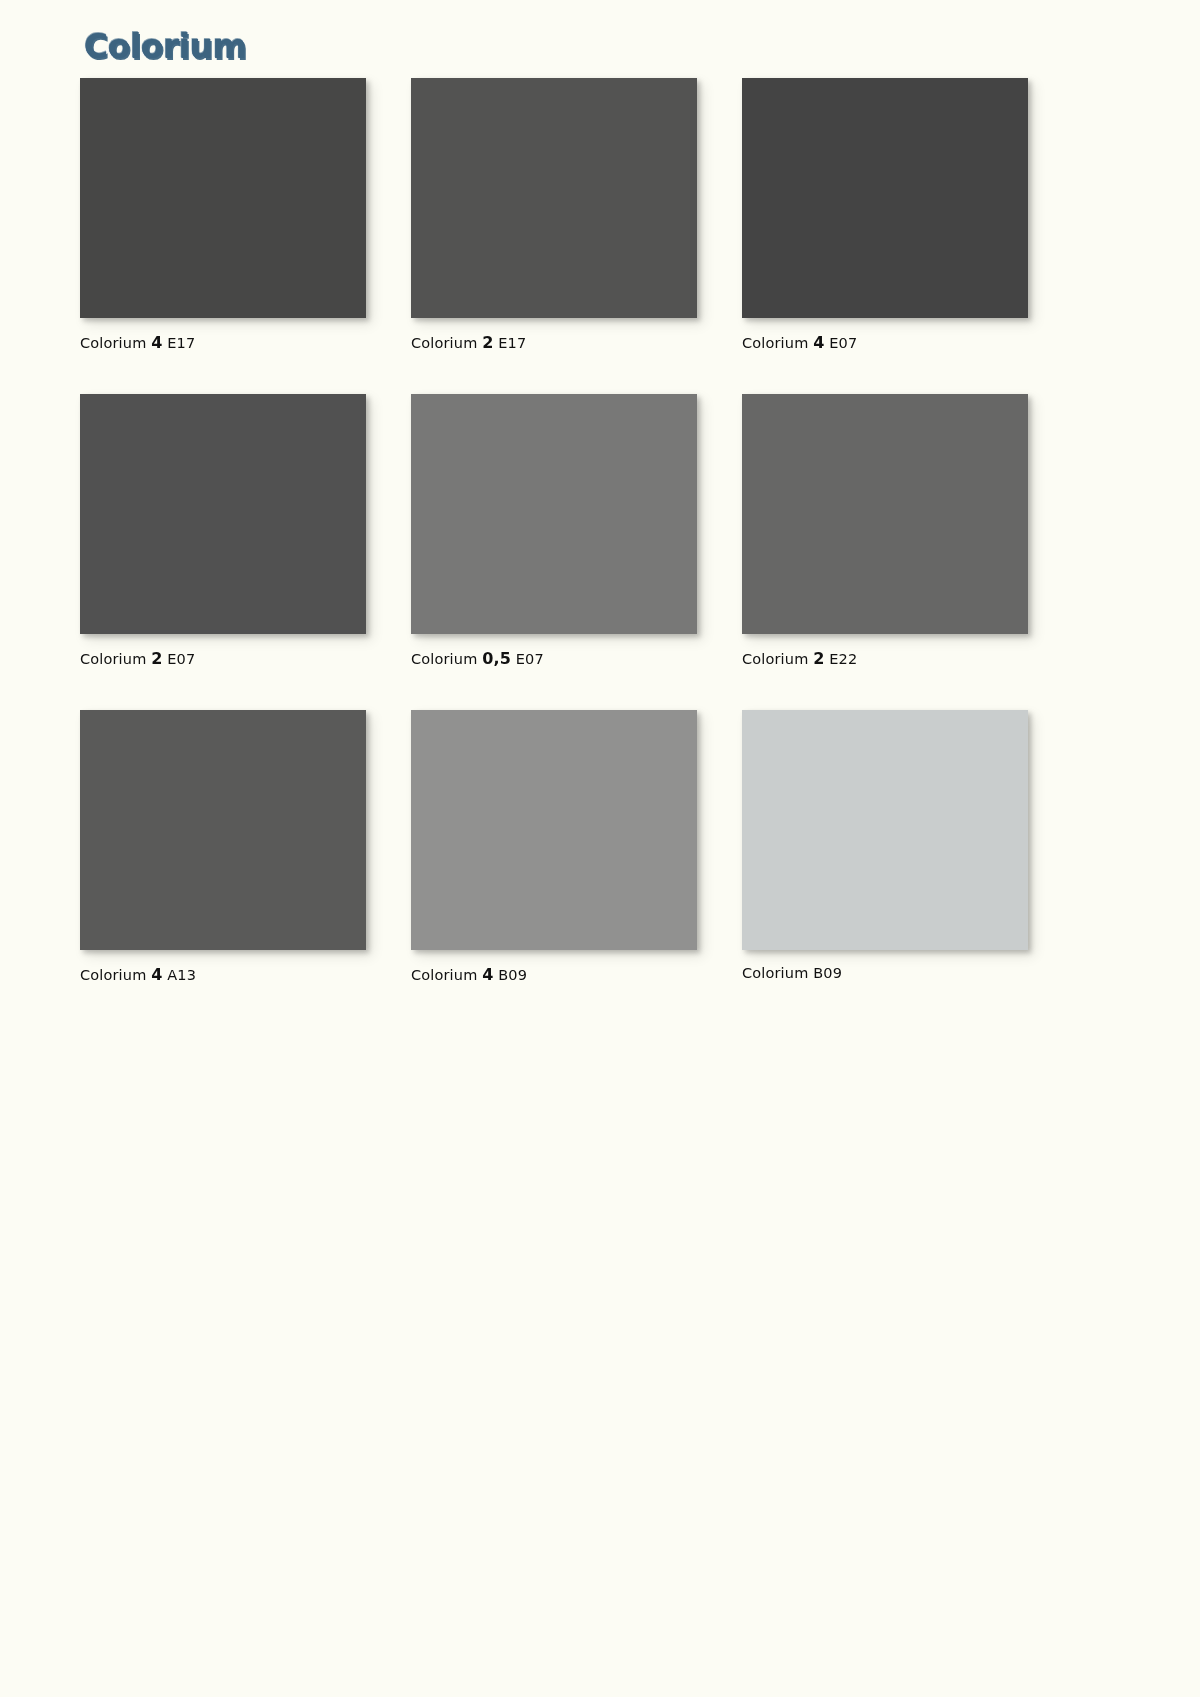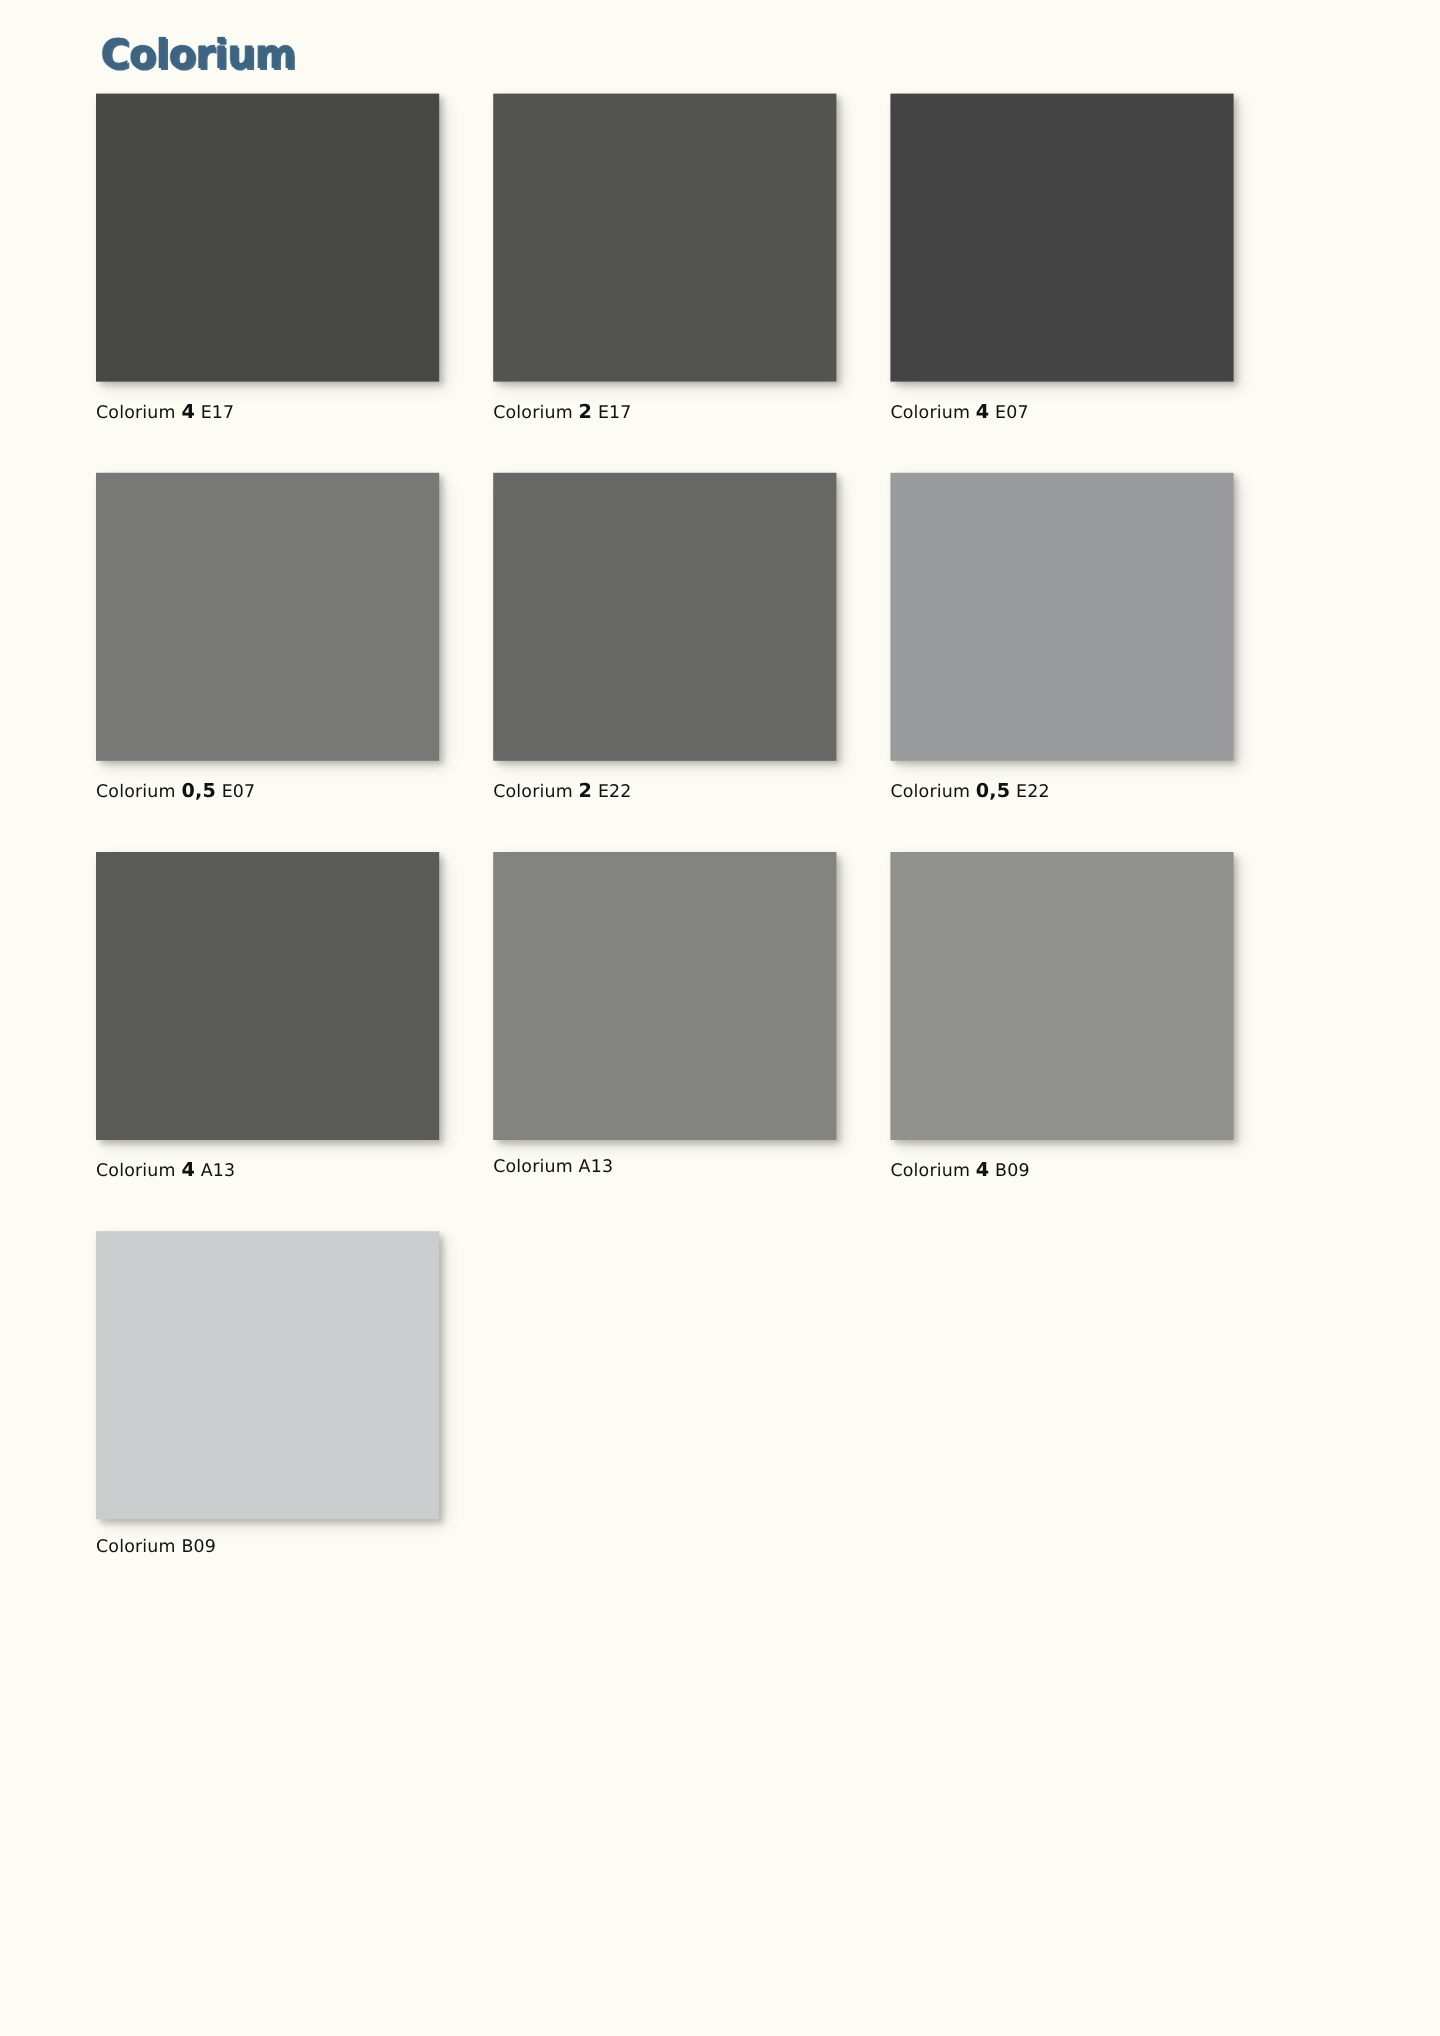"Colorium 2 E07" div.swatch-cell { html: none -> <div> <div></div> <div><span>Colorium</span> <span>2</span> <span>E07</span></div> </div> }
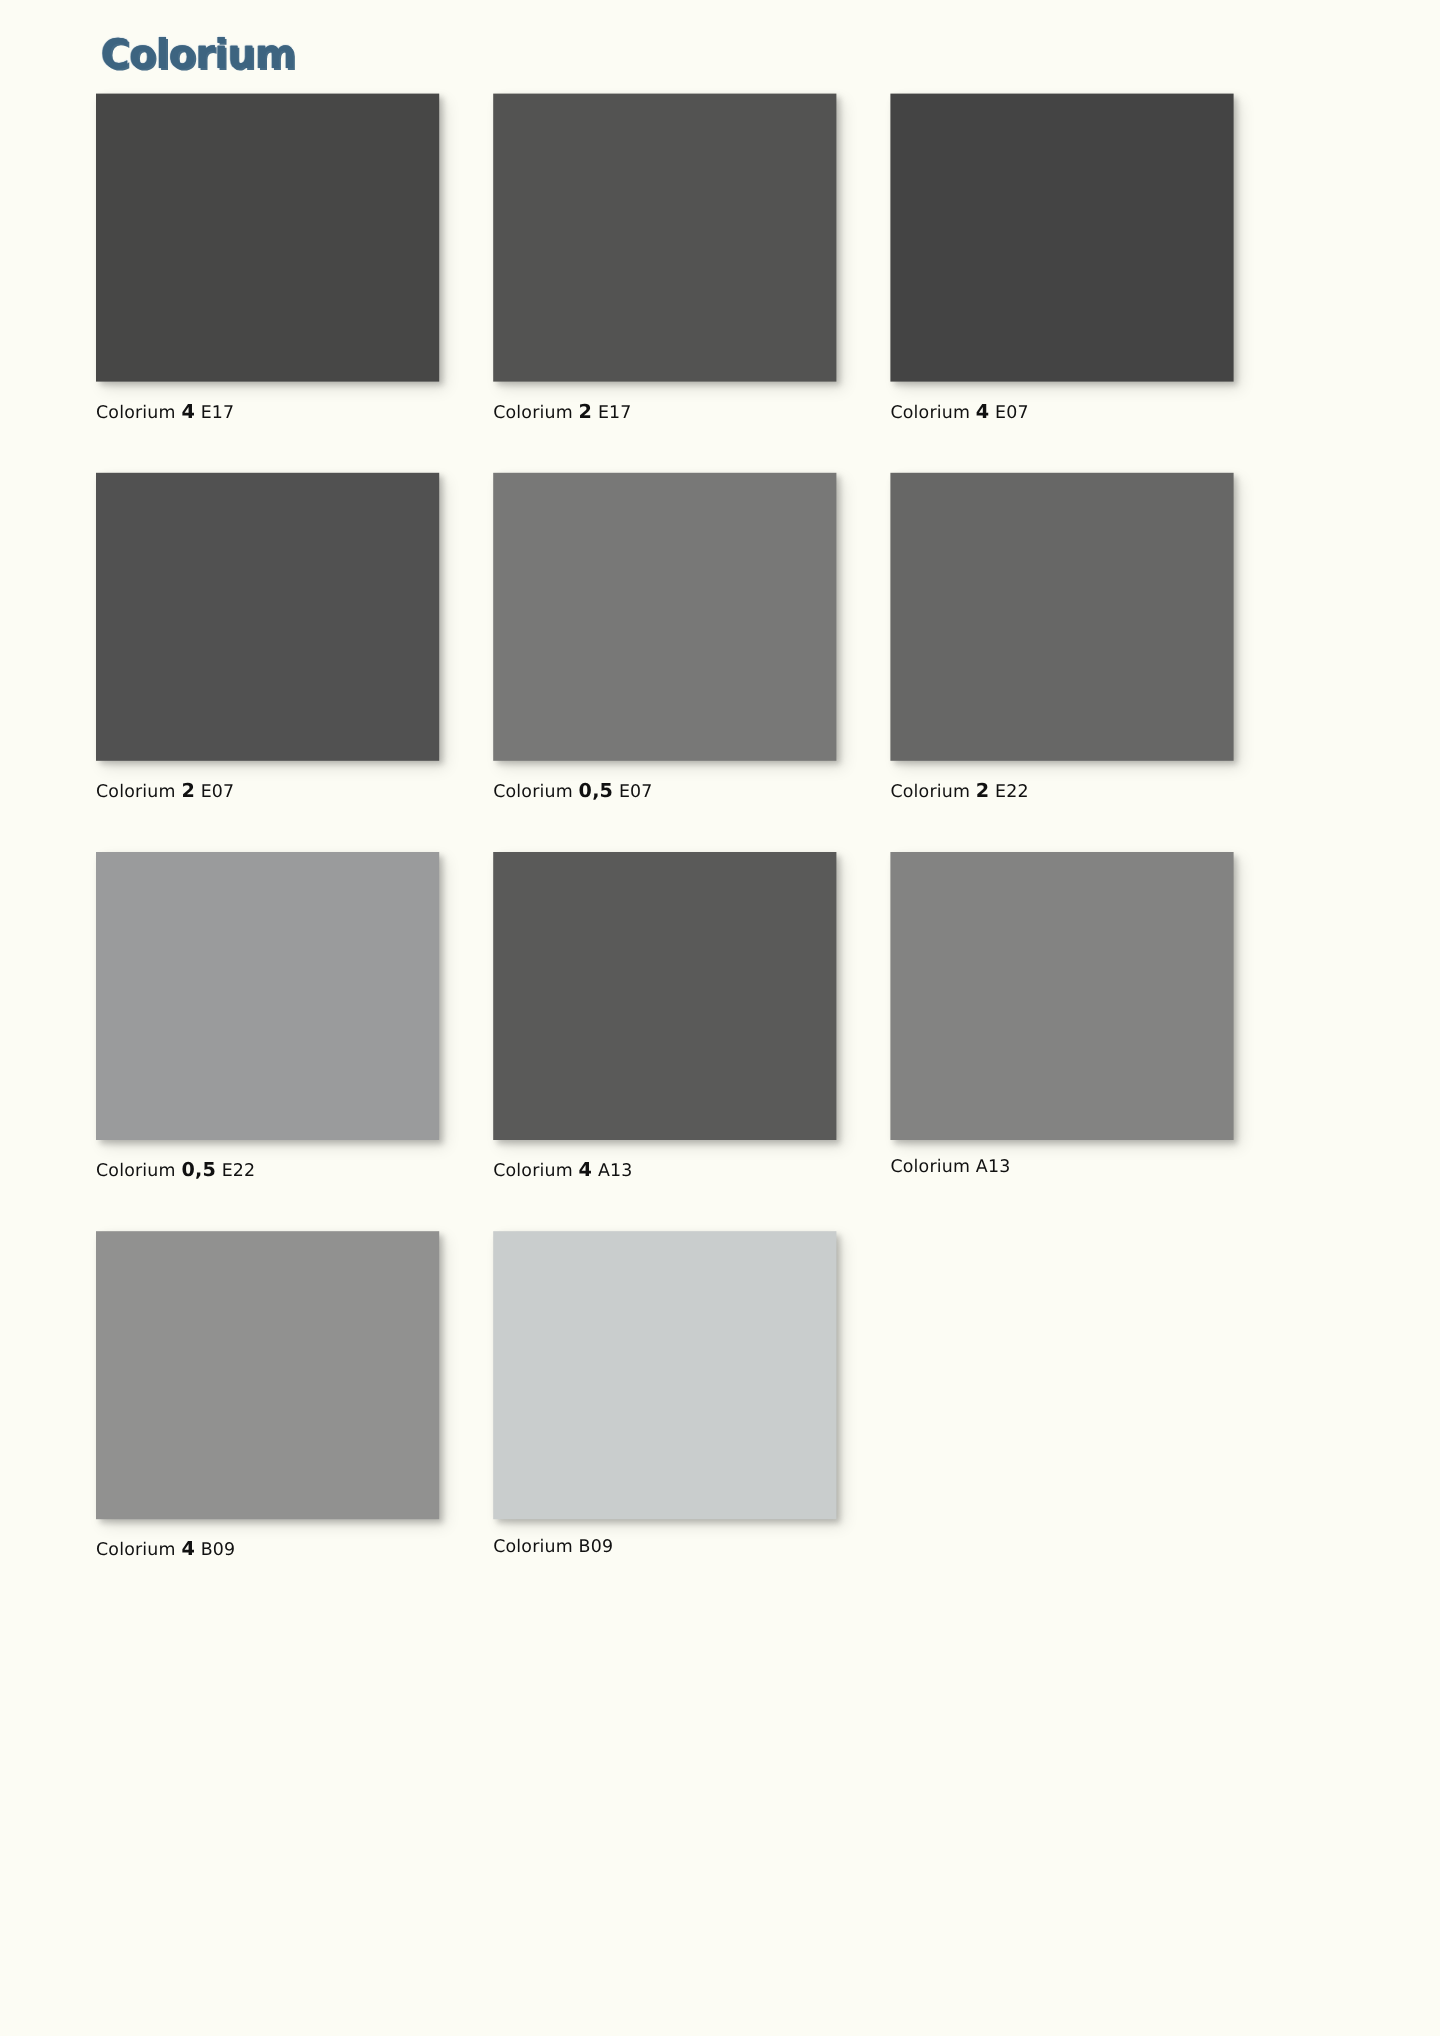"Colorium 0,5 E22" div.swatch-cell { html: <div> <div></div> <div><span>Colorium</span> <span>0,5</span> <span>E22</span></div> </div> -> none }
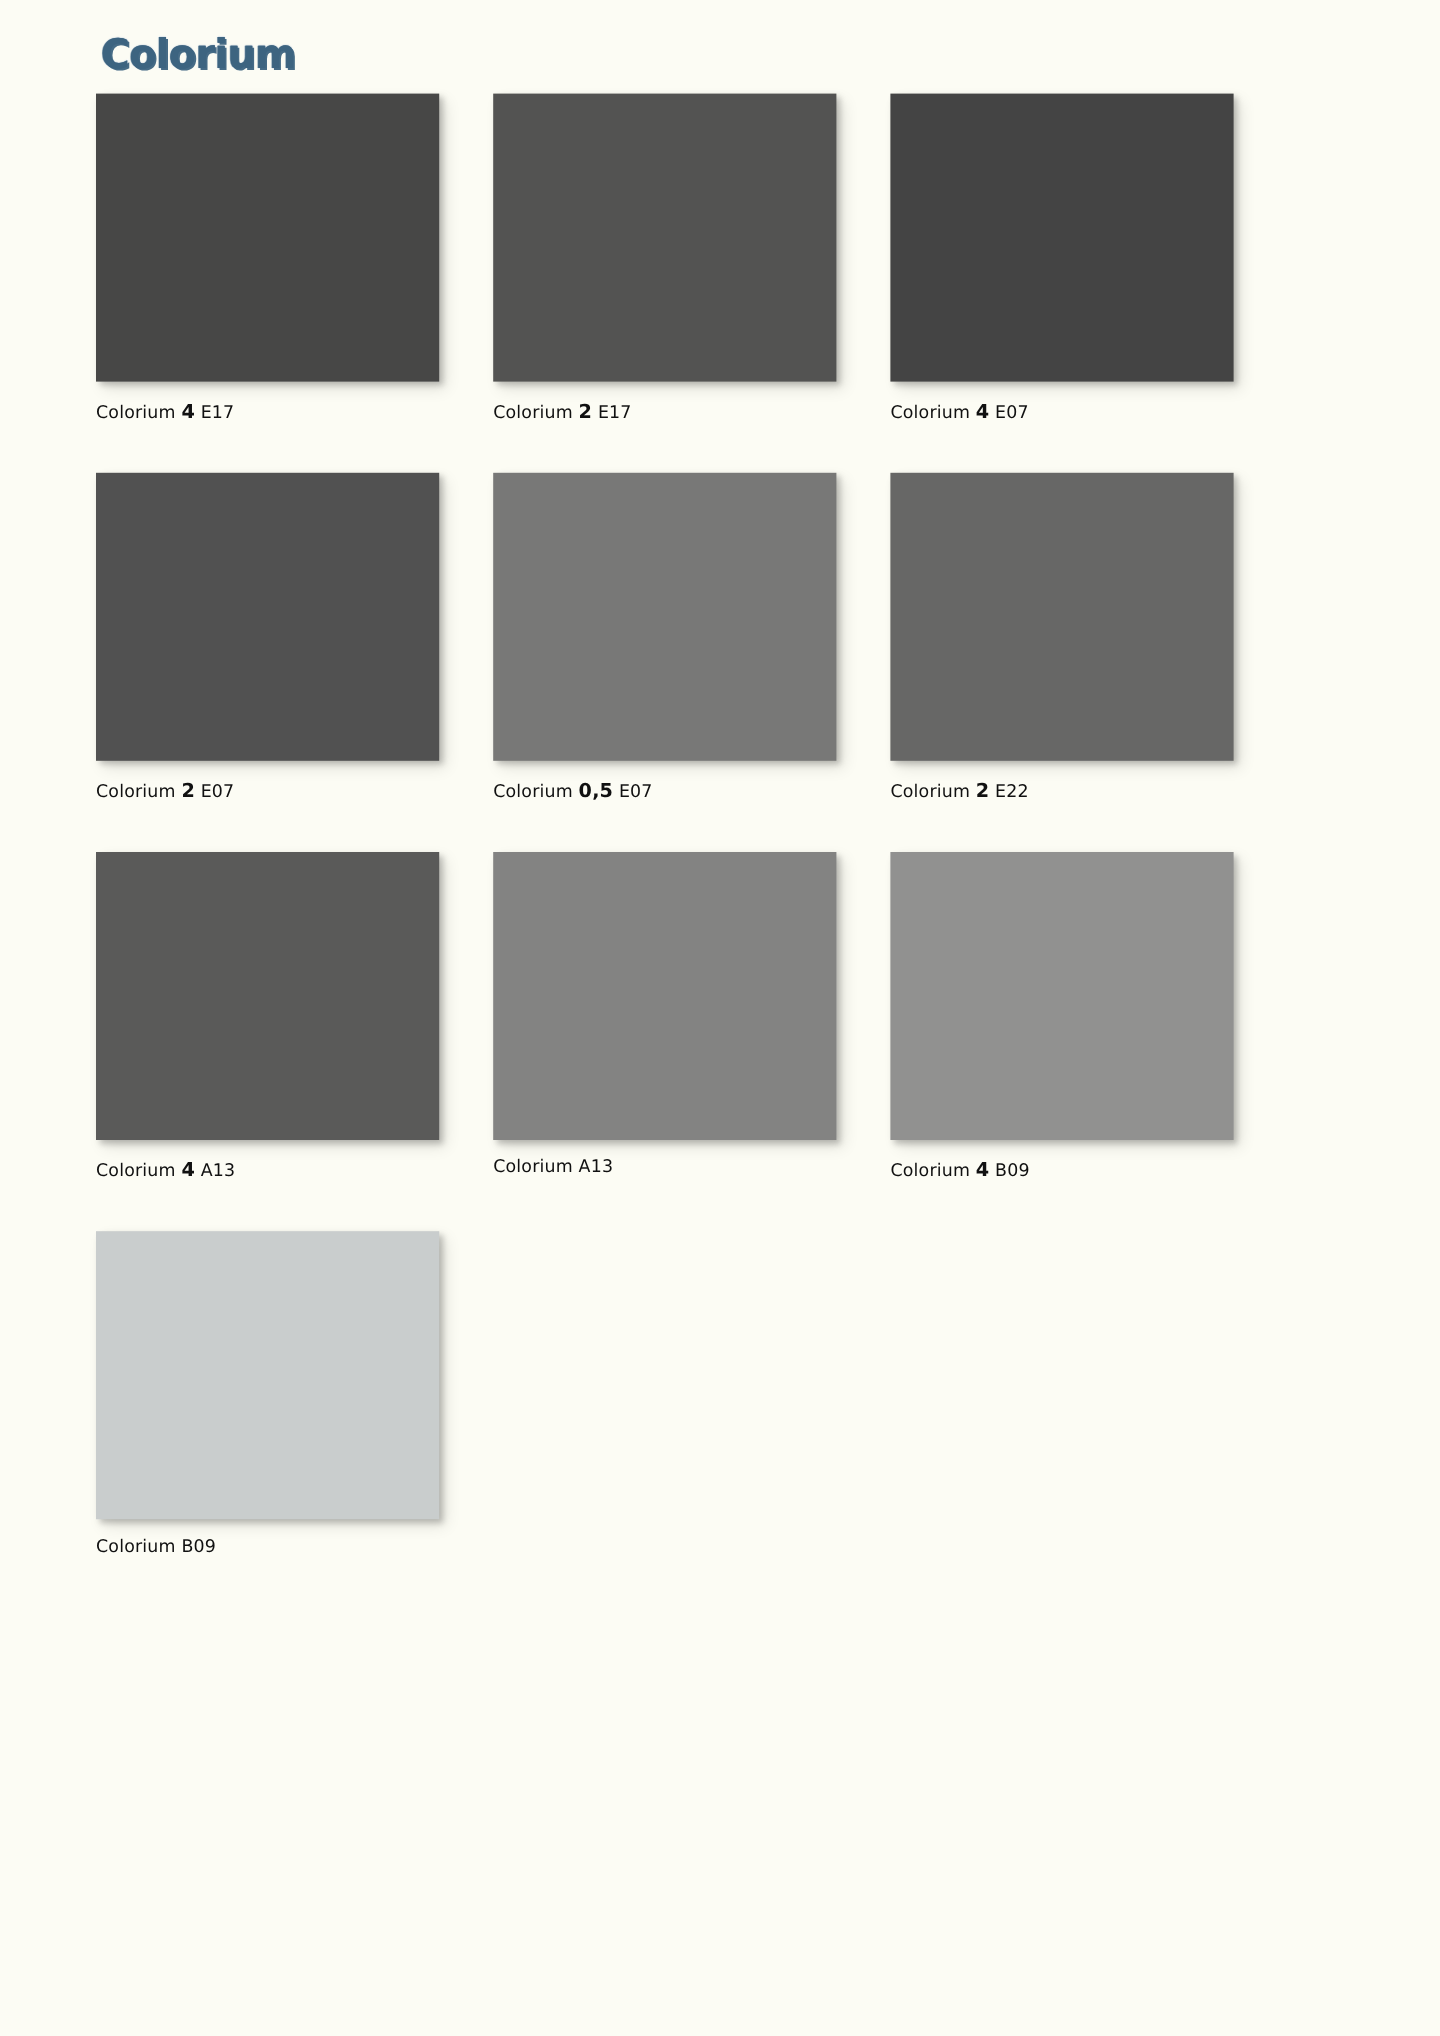"Colorium A13" div.swatch-cell { html: <div> <div></div> <div><span>Colorium</span> <span>A13</span></div> </div> -> none }
